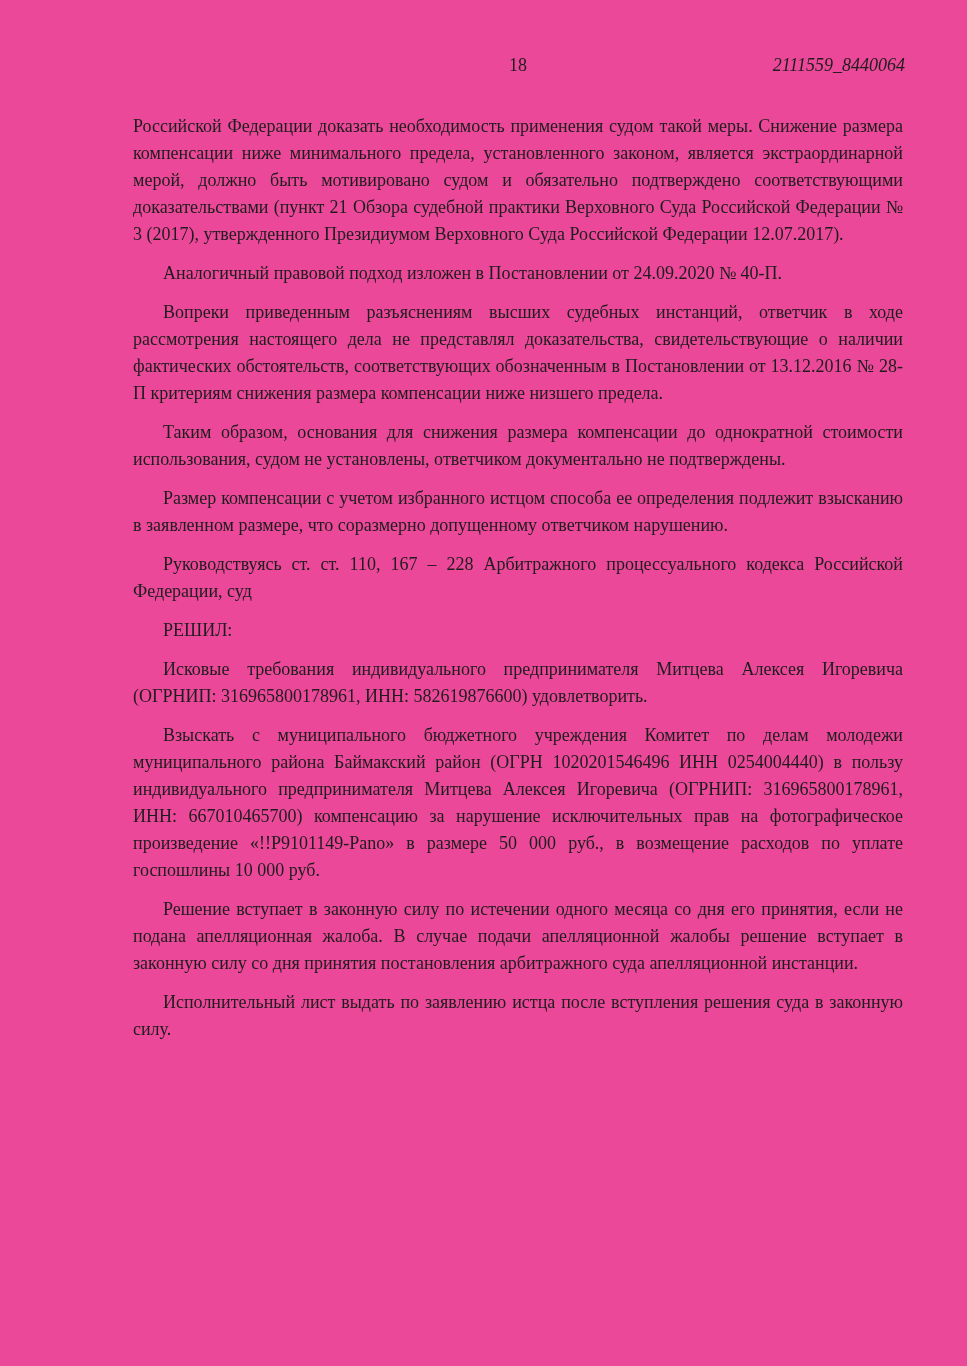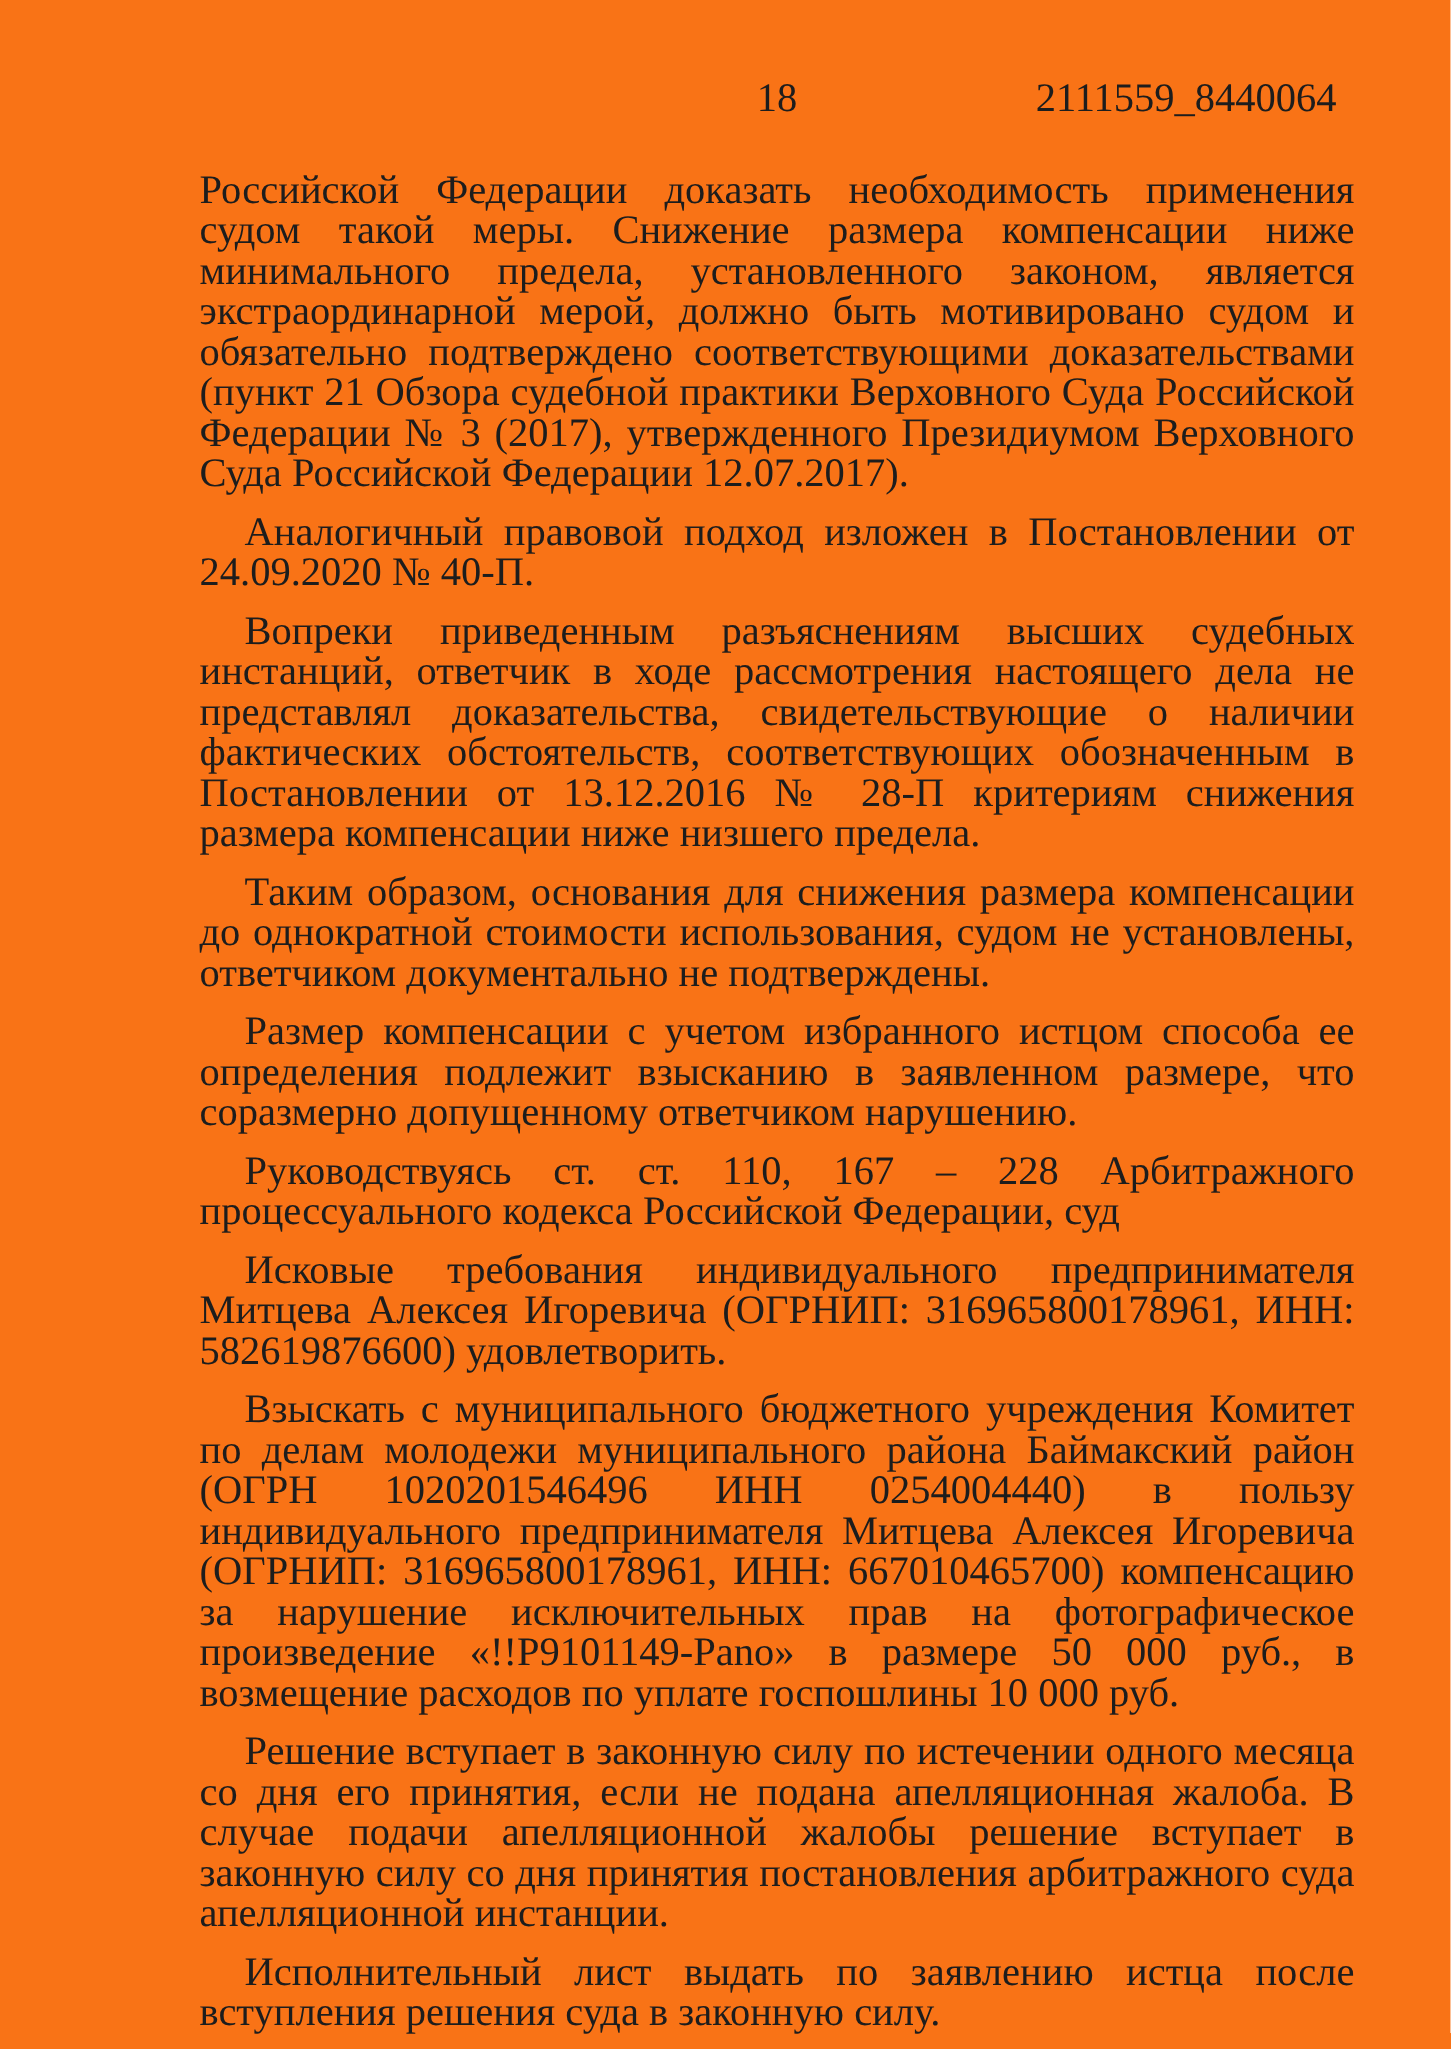"18" .page { background: #f97316 -> #ec4899; font-size: 27px -> 18px }
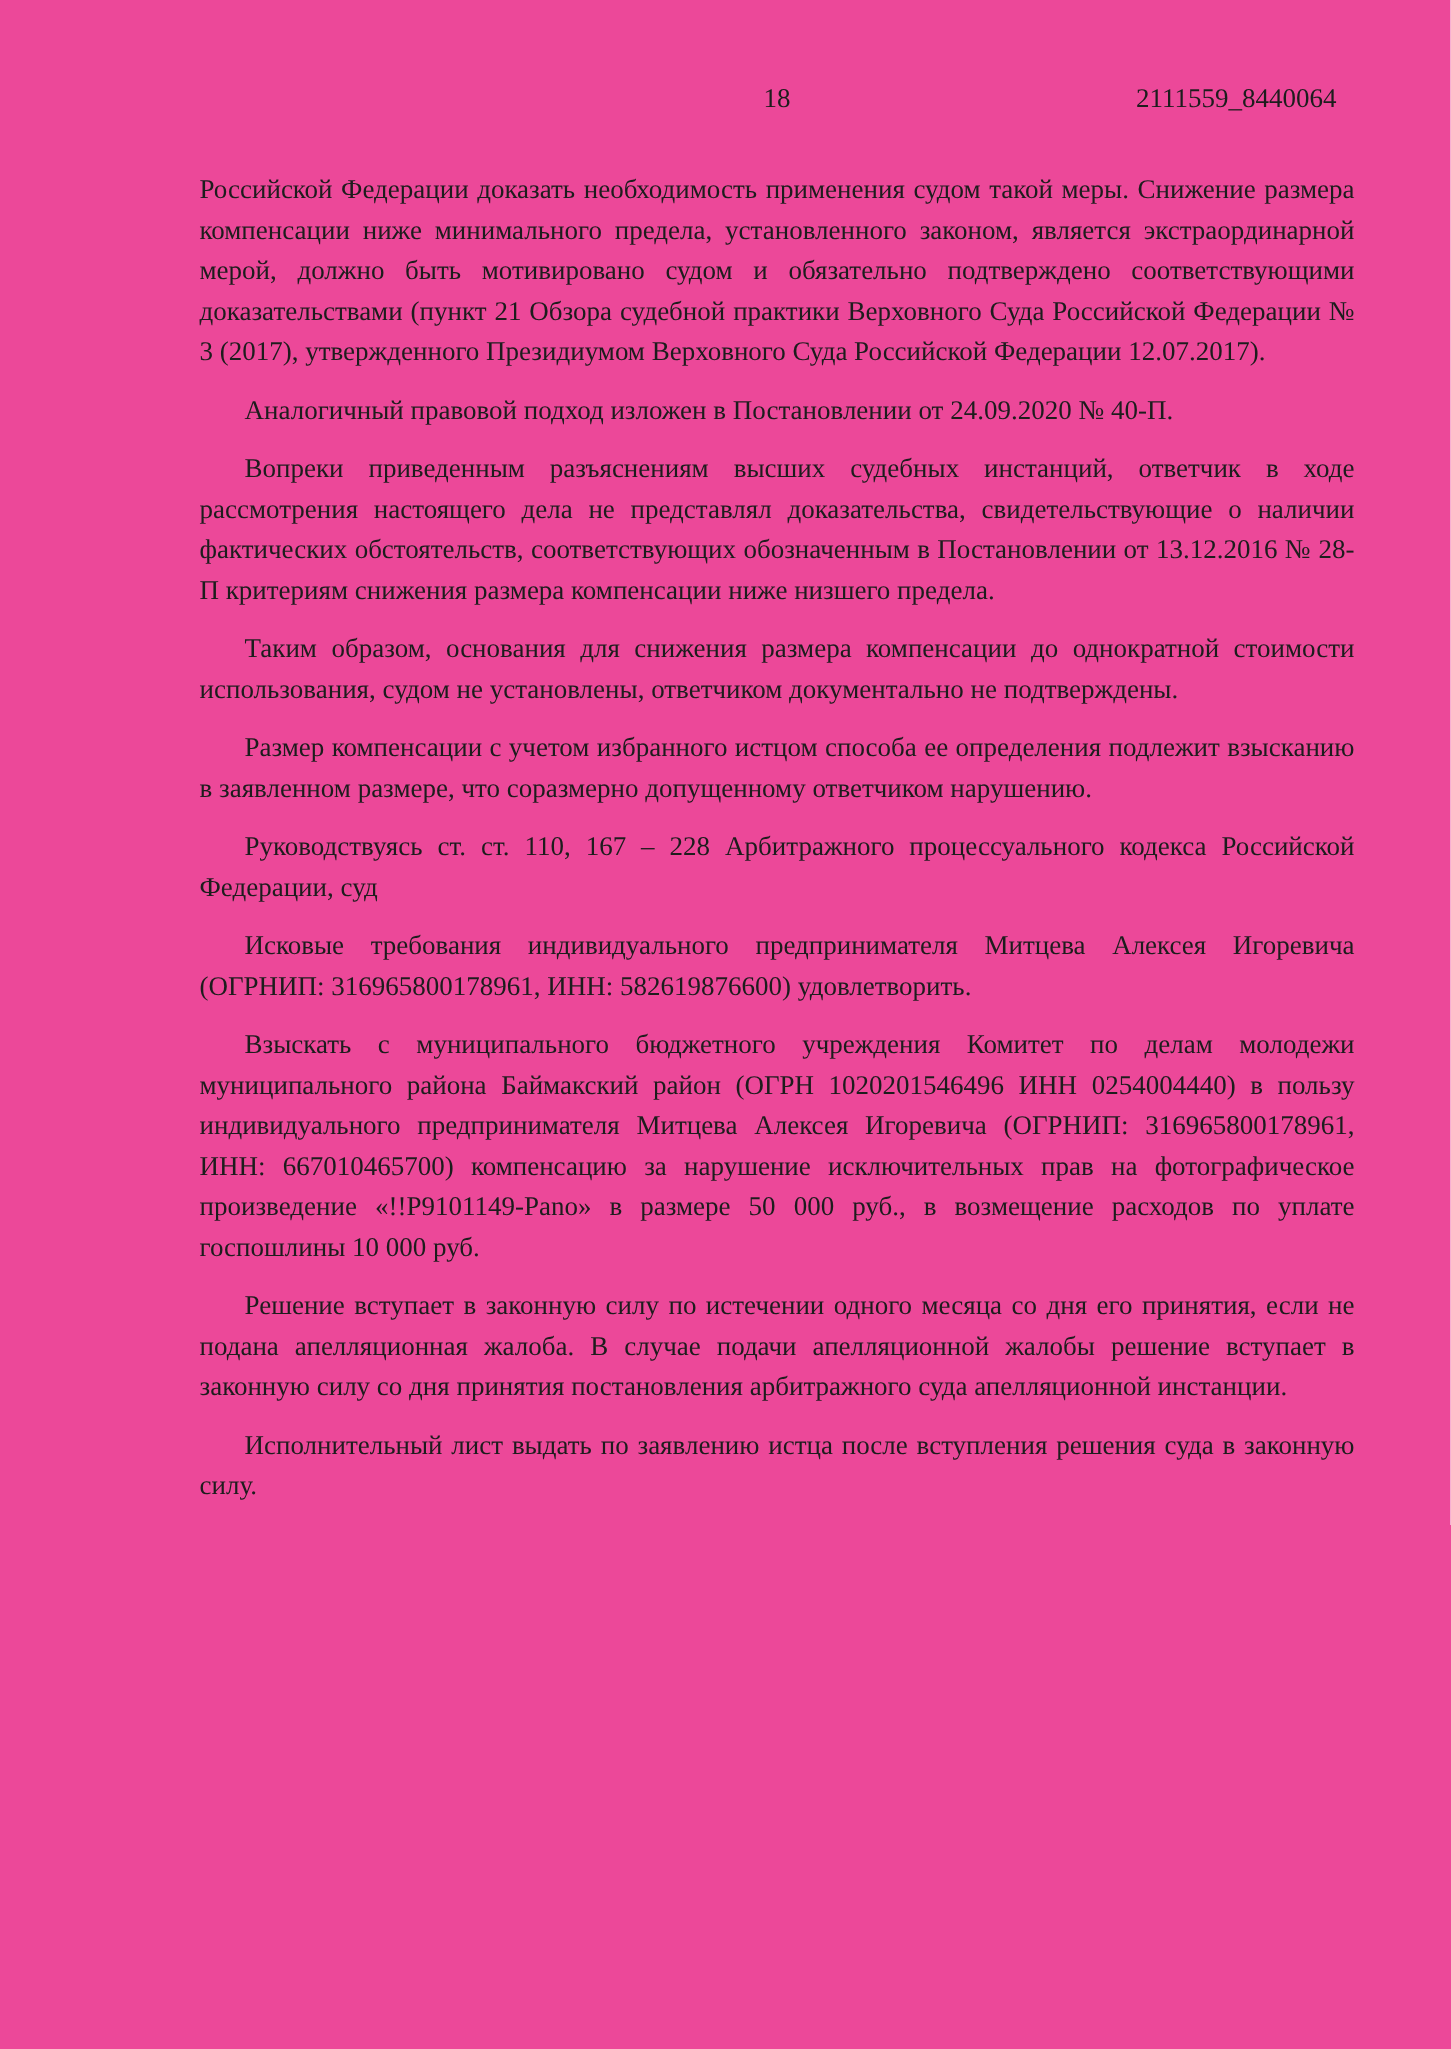"2111559_8440064" .case-number { font-style: none -> italic; right: 24px -> 10px }
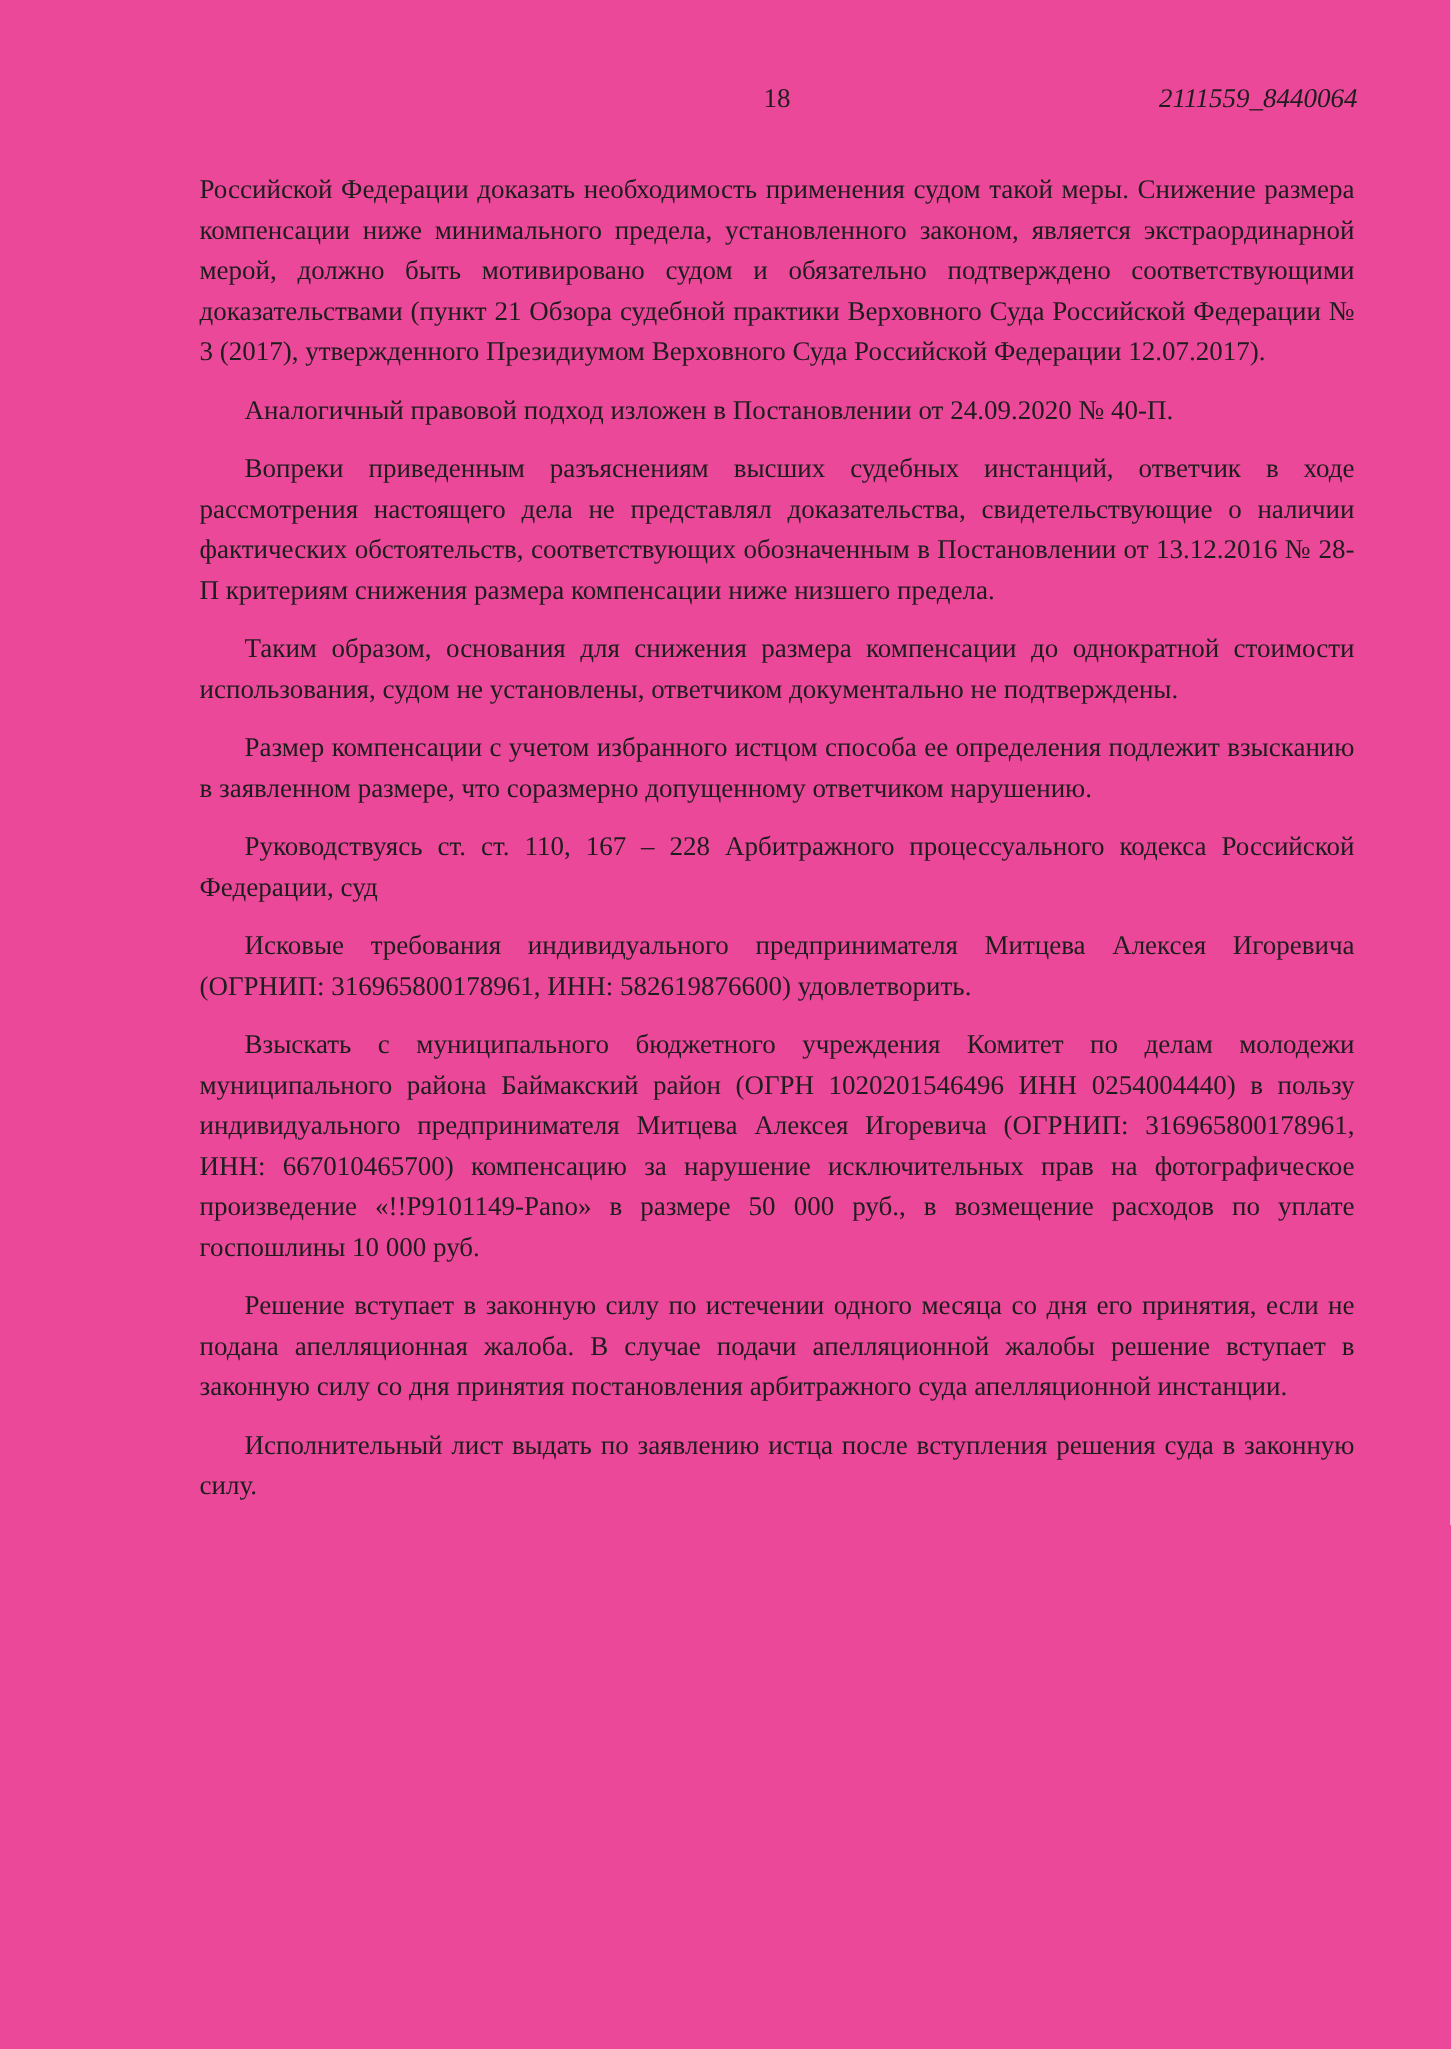"РЕШИЛ:" p.para { html: none -> <p>РЕШИЛ:</p> }
